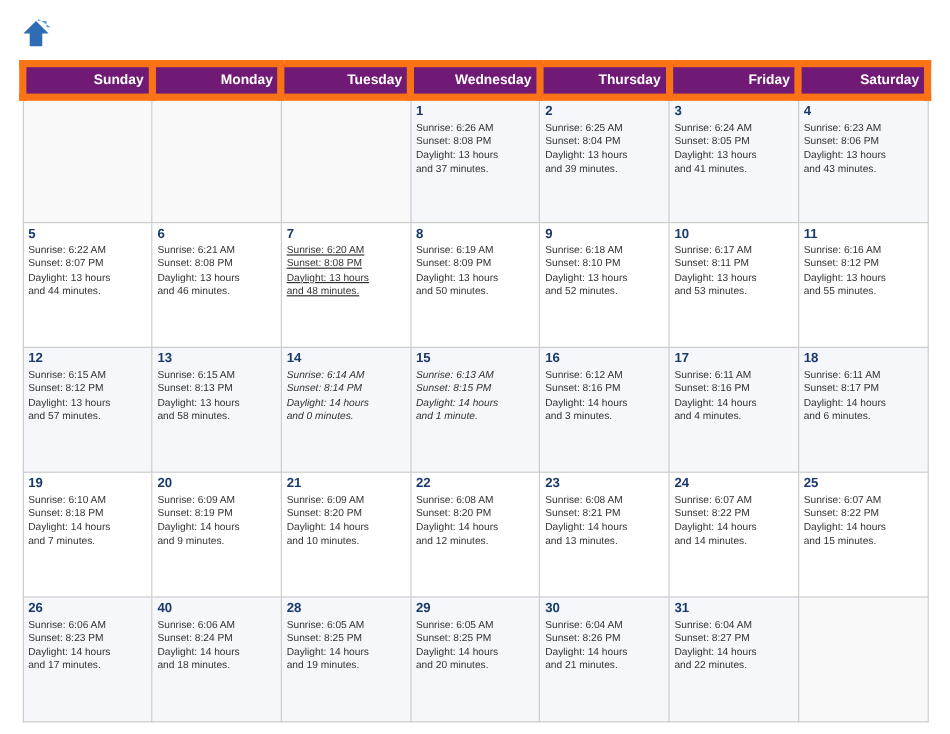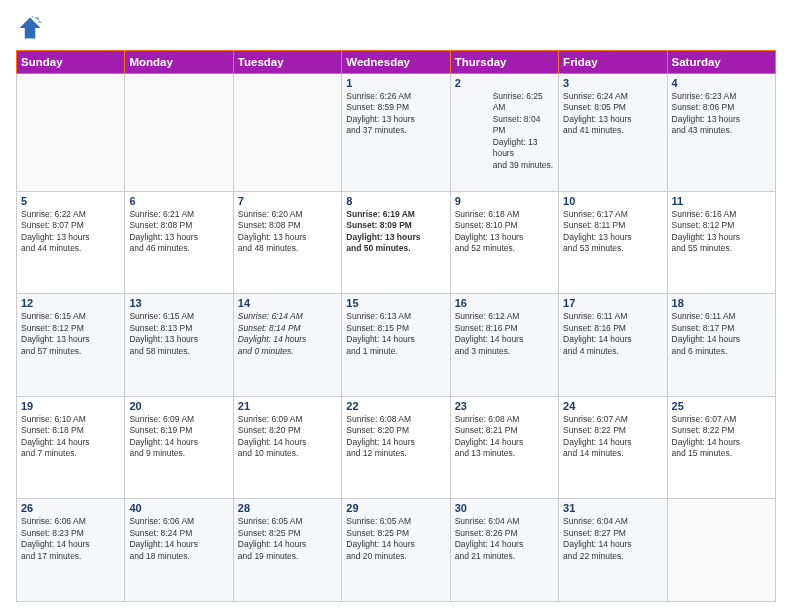"Sunday" .calendar-table thead tr th { background-color: #a21caf -> #701a75; border: 1px solid #f97316 -> 6px solid #f97316; text-align: left -> right }
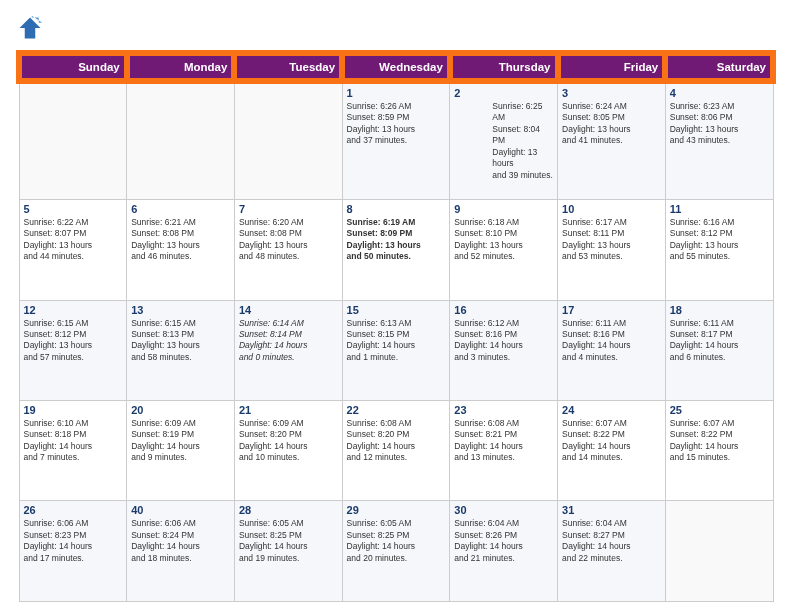"Sunrise: 6:26 AM" div.day-info { text: 8:59 -> 8:08 }
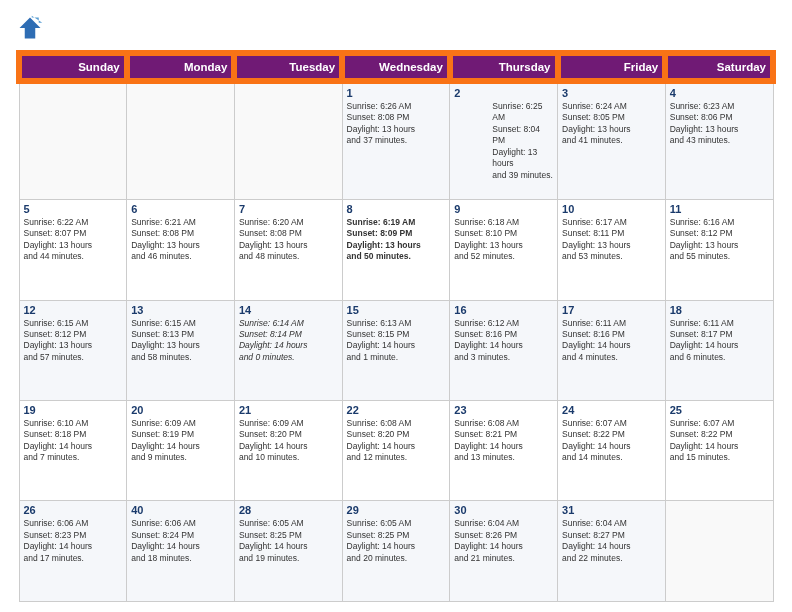"Sunrise: 6:25 AM" div.day-info { margin-left: 38px -> none }
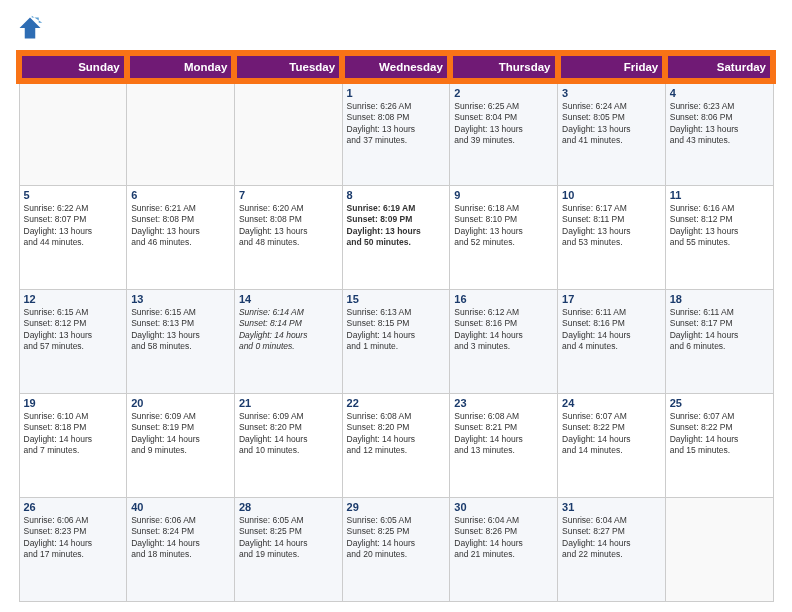"Sunrise: 6:20 AM" div.day-info { text-decoration: none -> underline }
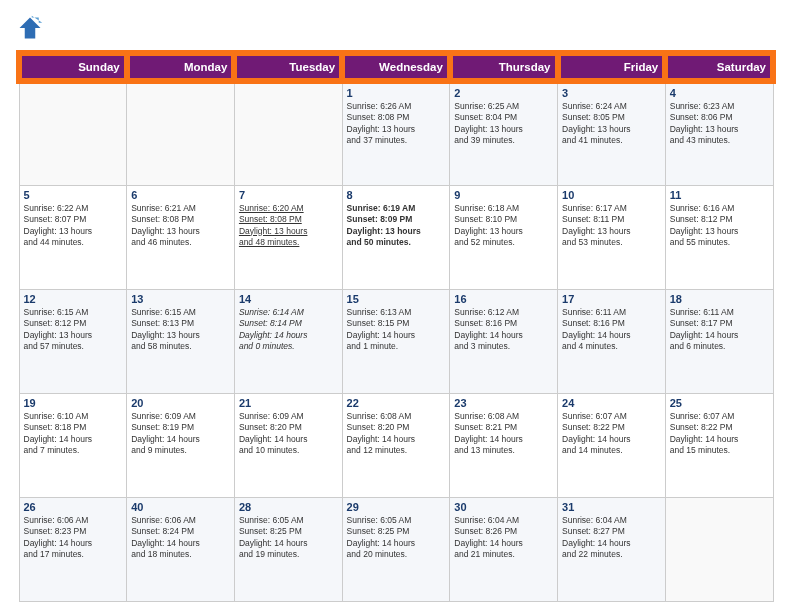"Sunrise: 6:19 AM" div.day-info { font-weight: bold -> none }
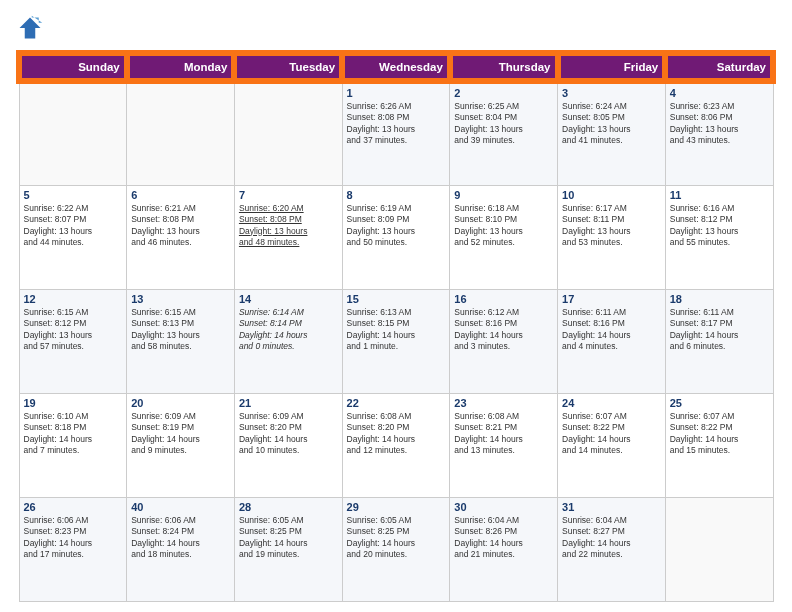"Sunrise: 6:13 AM" div.day-info { font-style: none -> italic }
